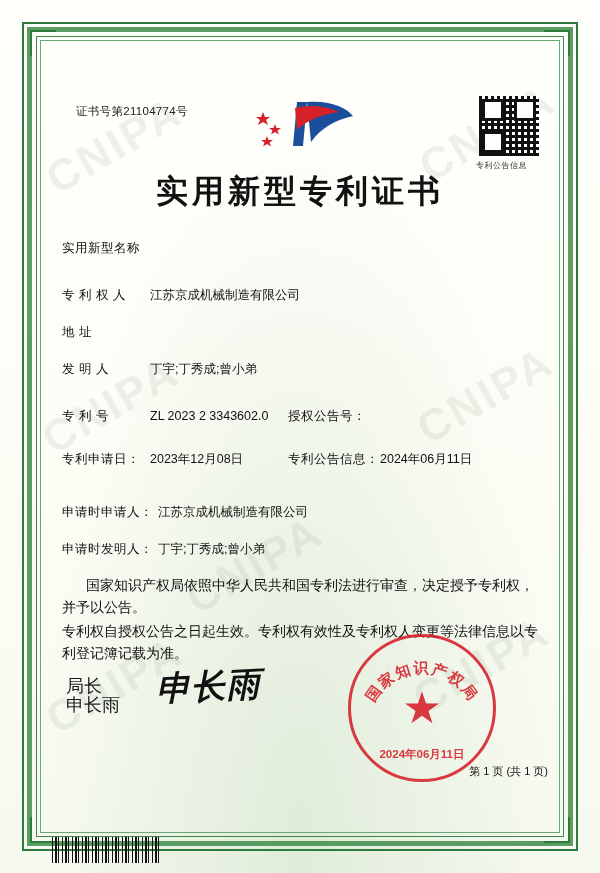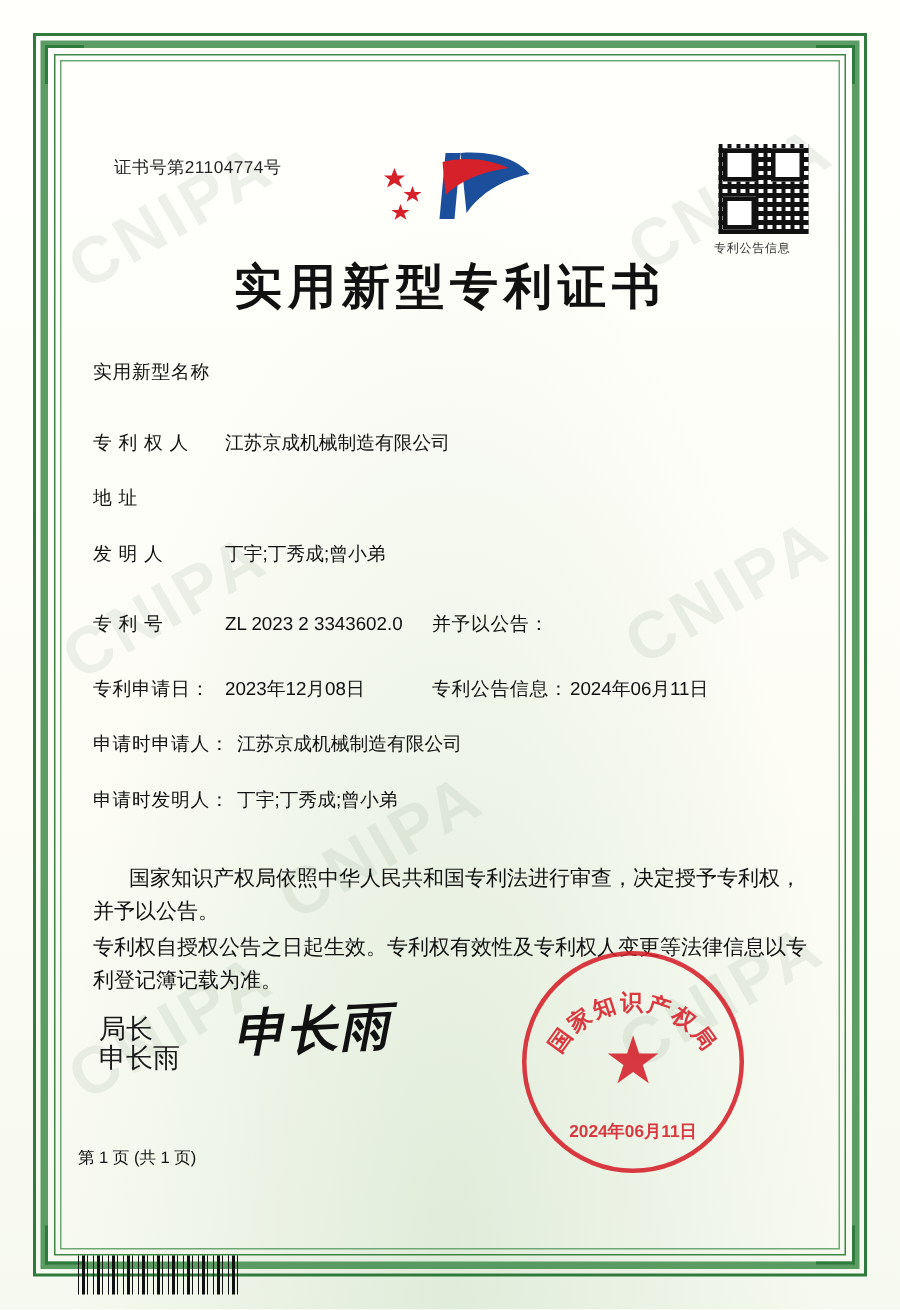"并予以公告：" div.flabel { text: 并予以公告 -> 授权公告号 }
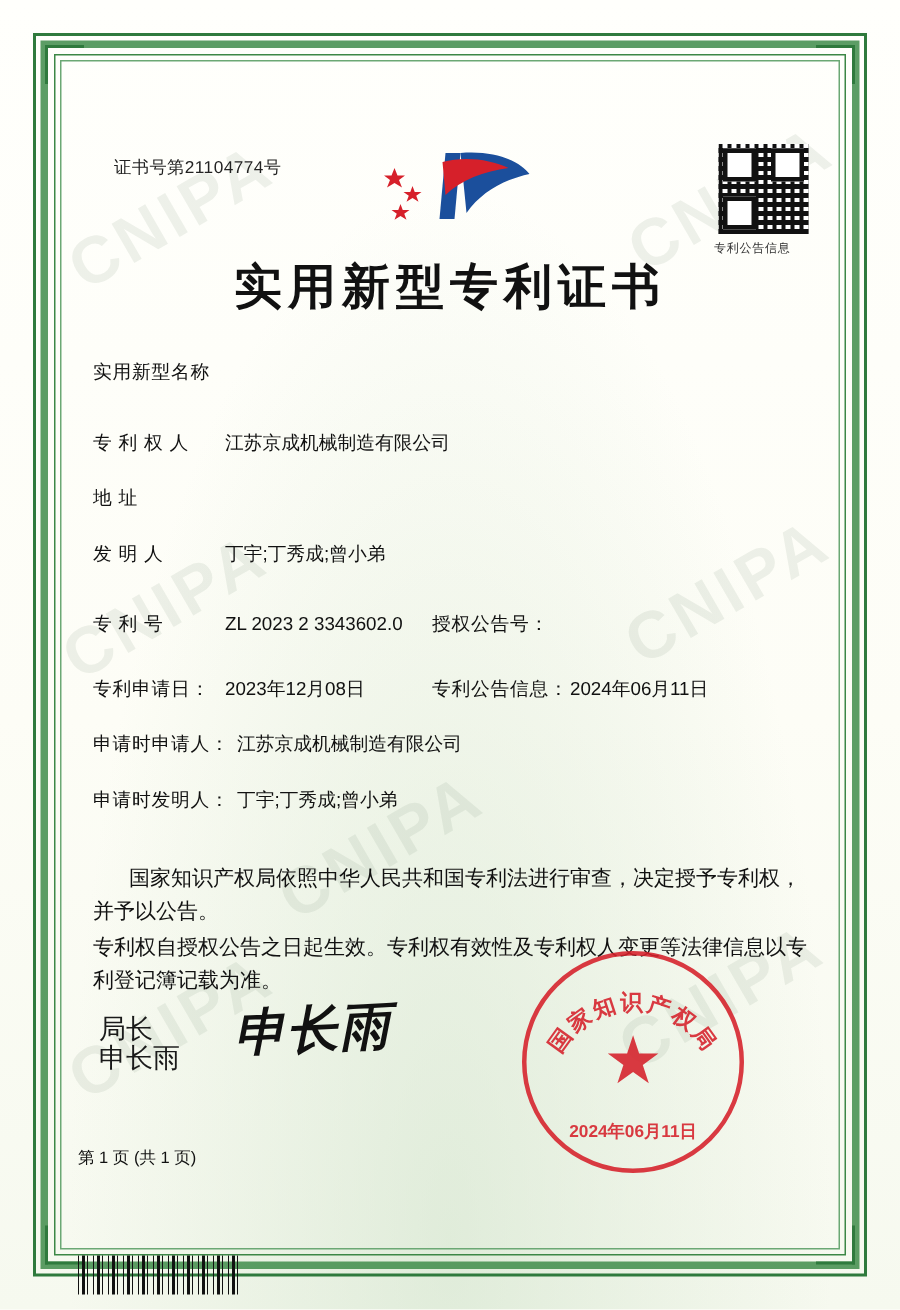"申请时申请人：" div.frow { margin-top: 20px -> 36px }
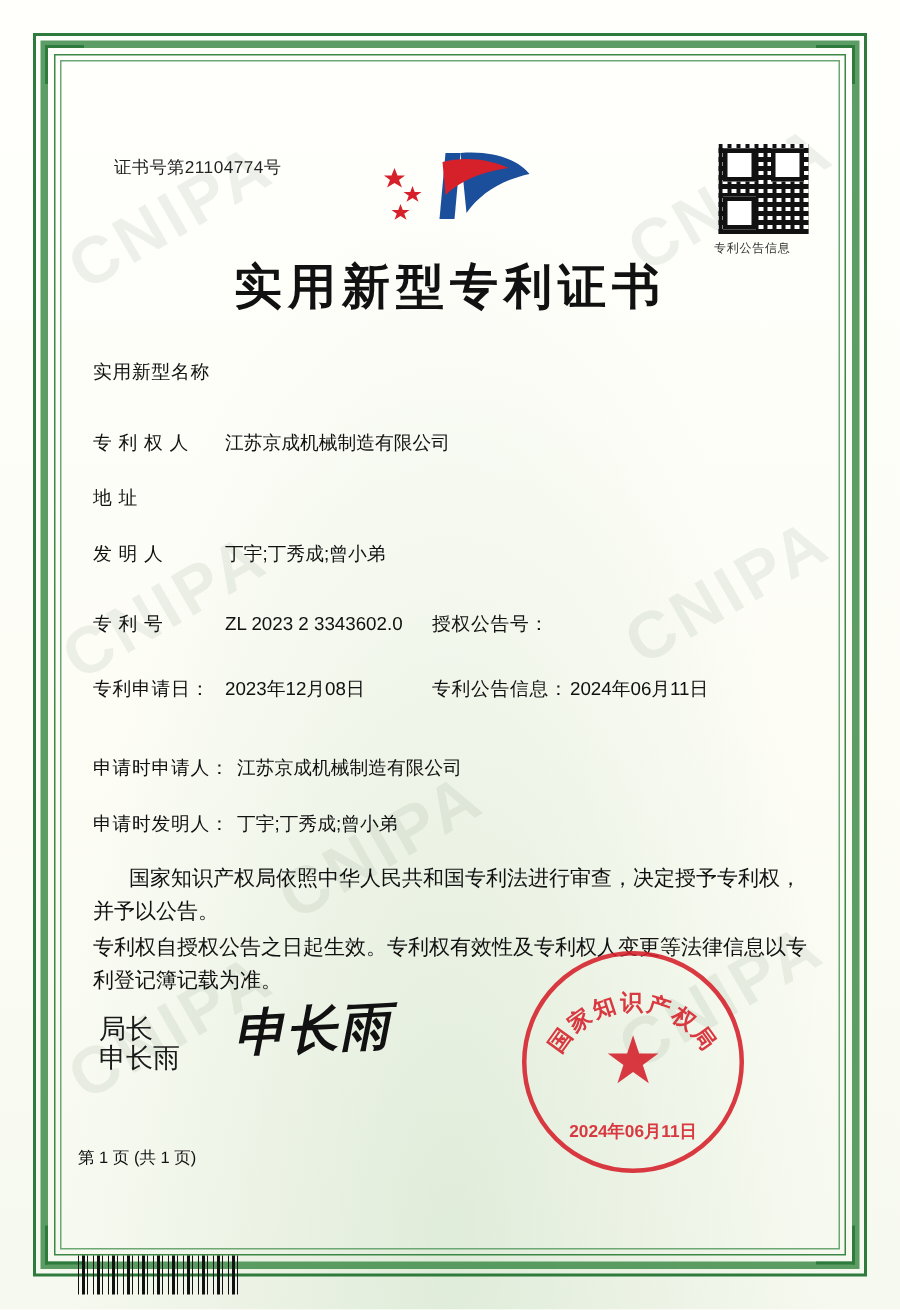"第 1 页 (共 1" .page-no { text-align: left -> right }
